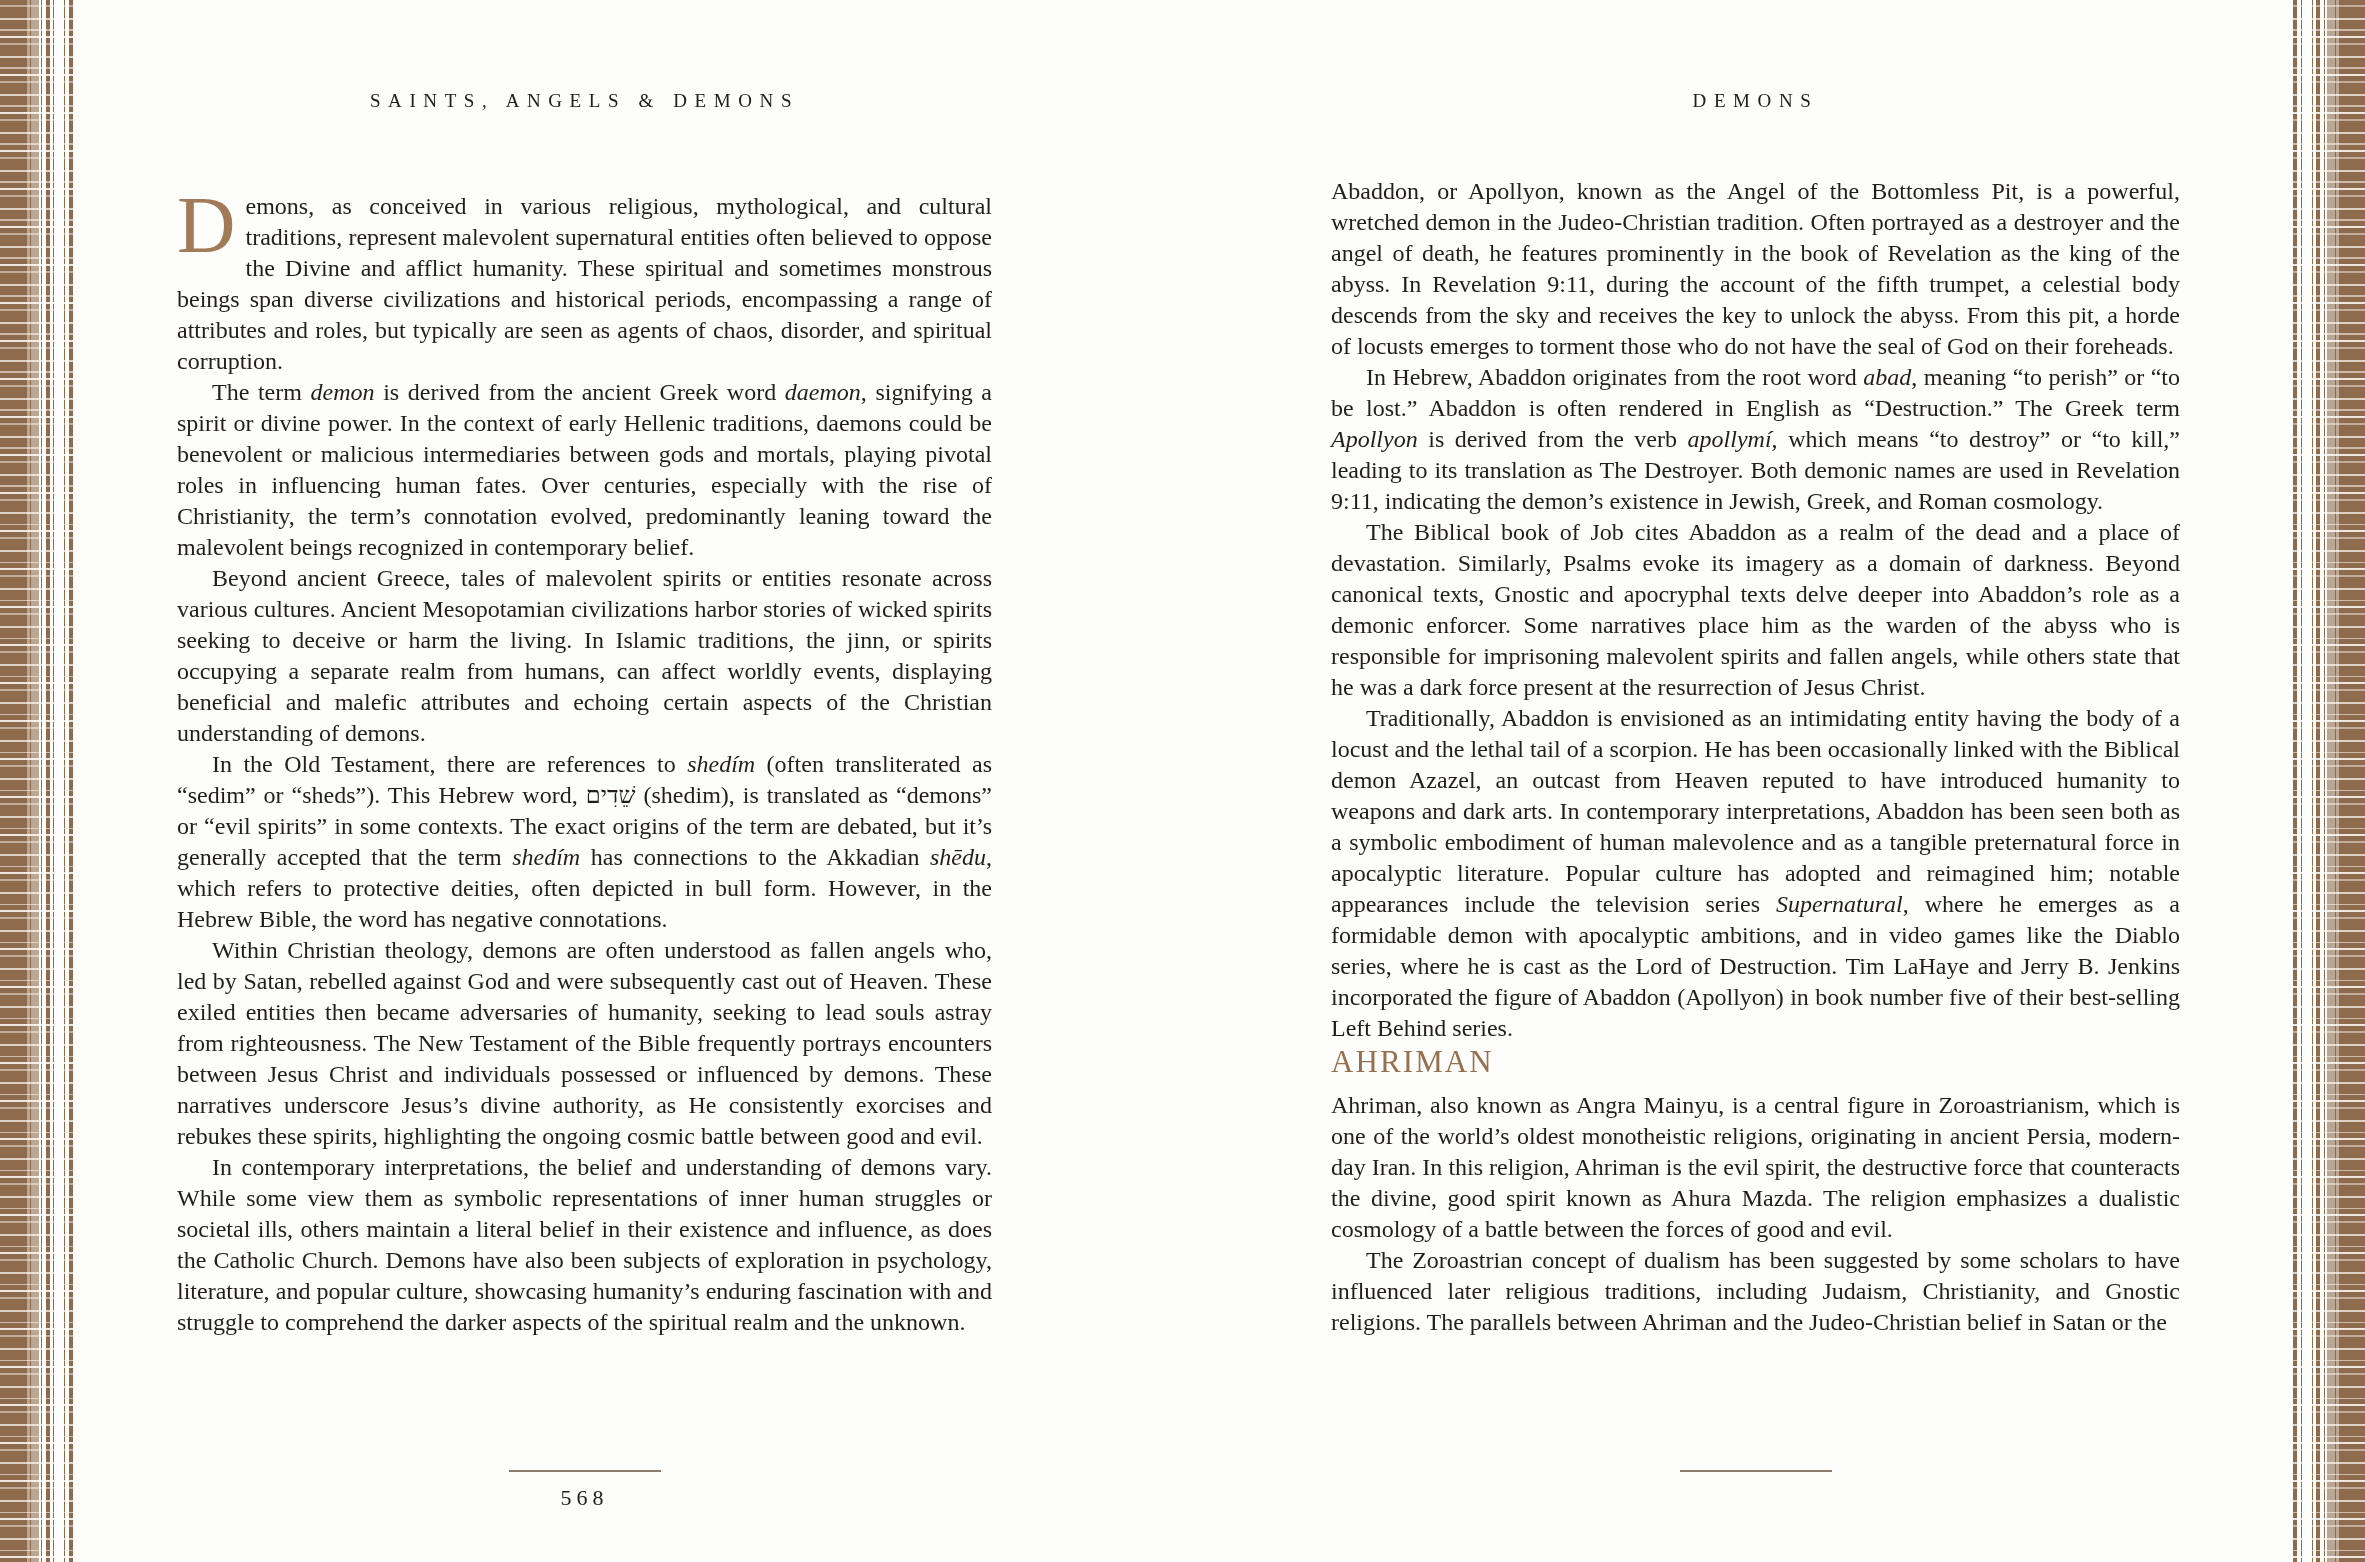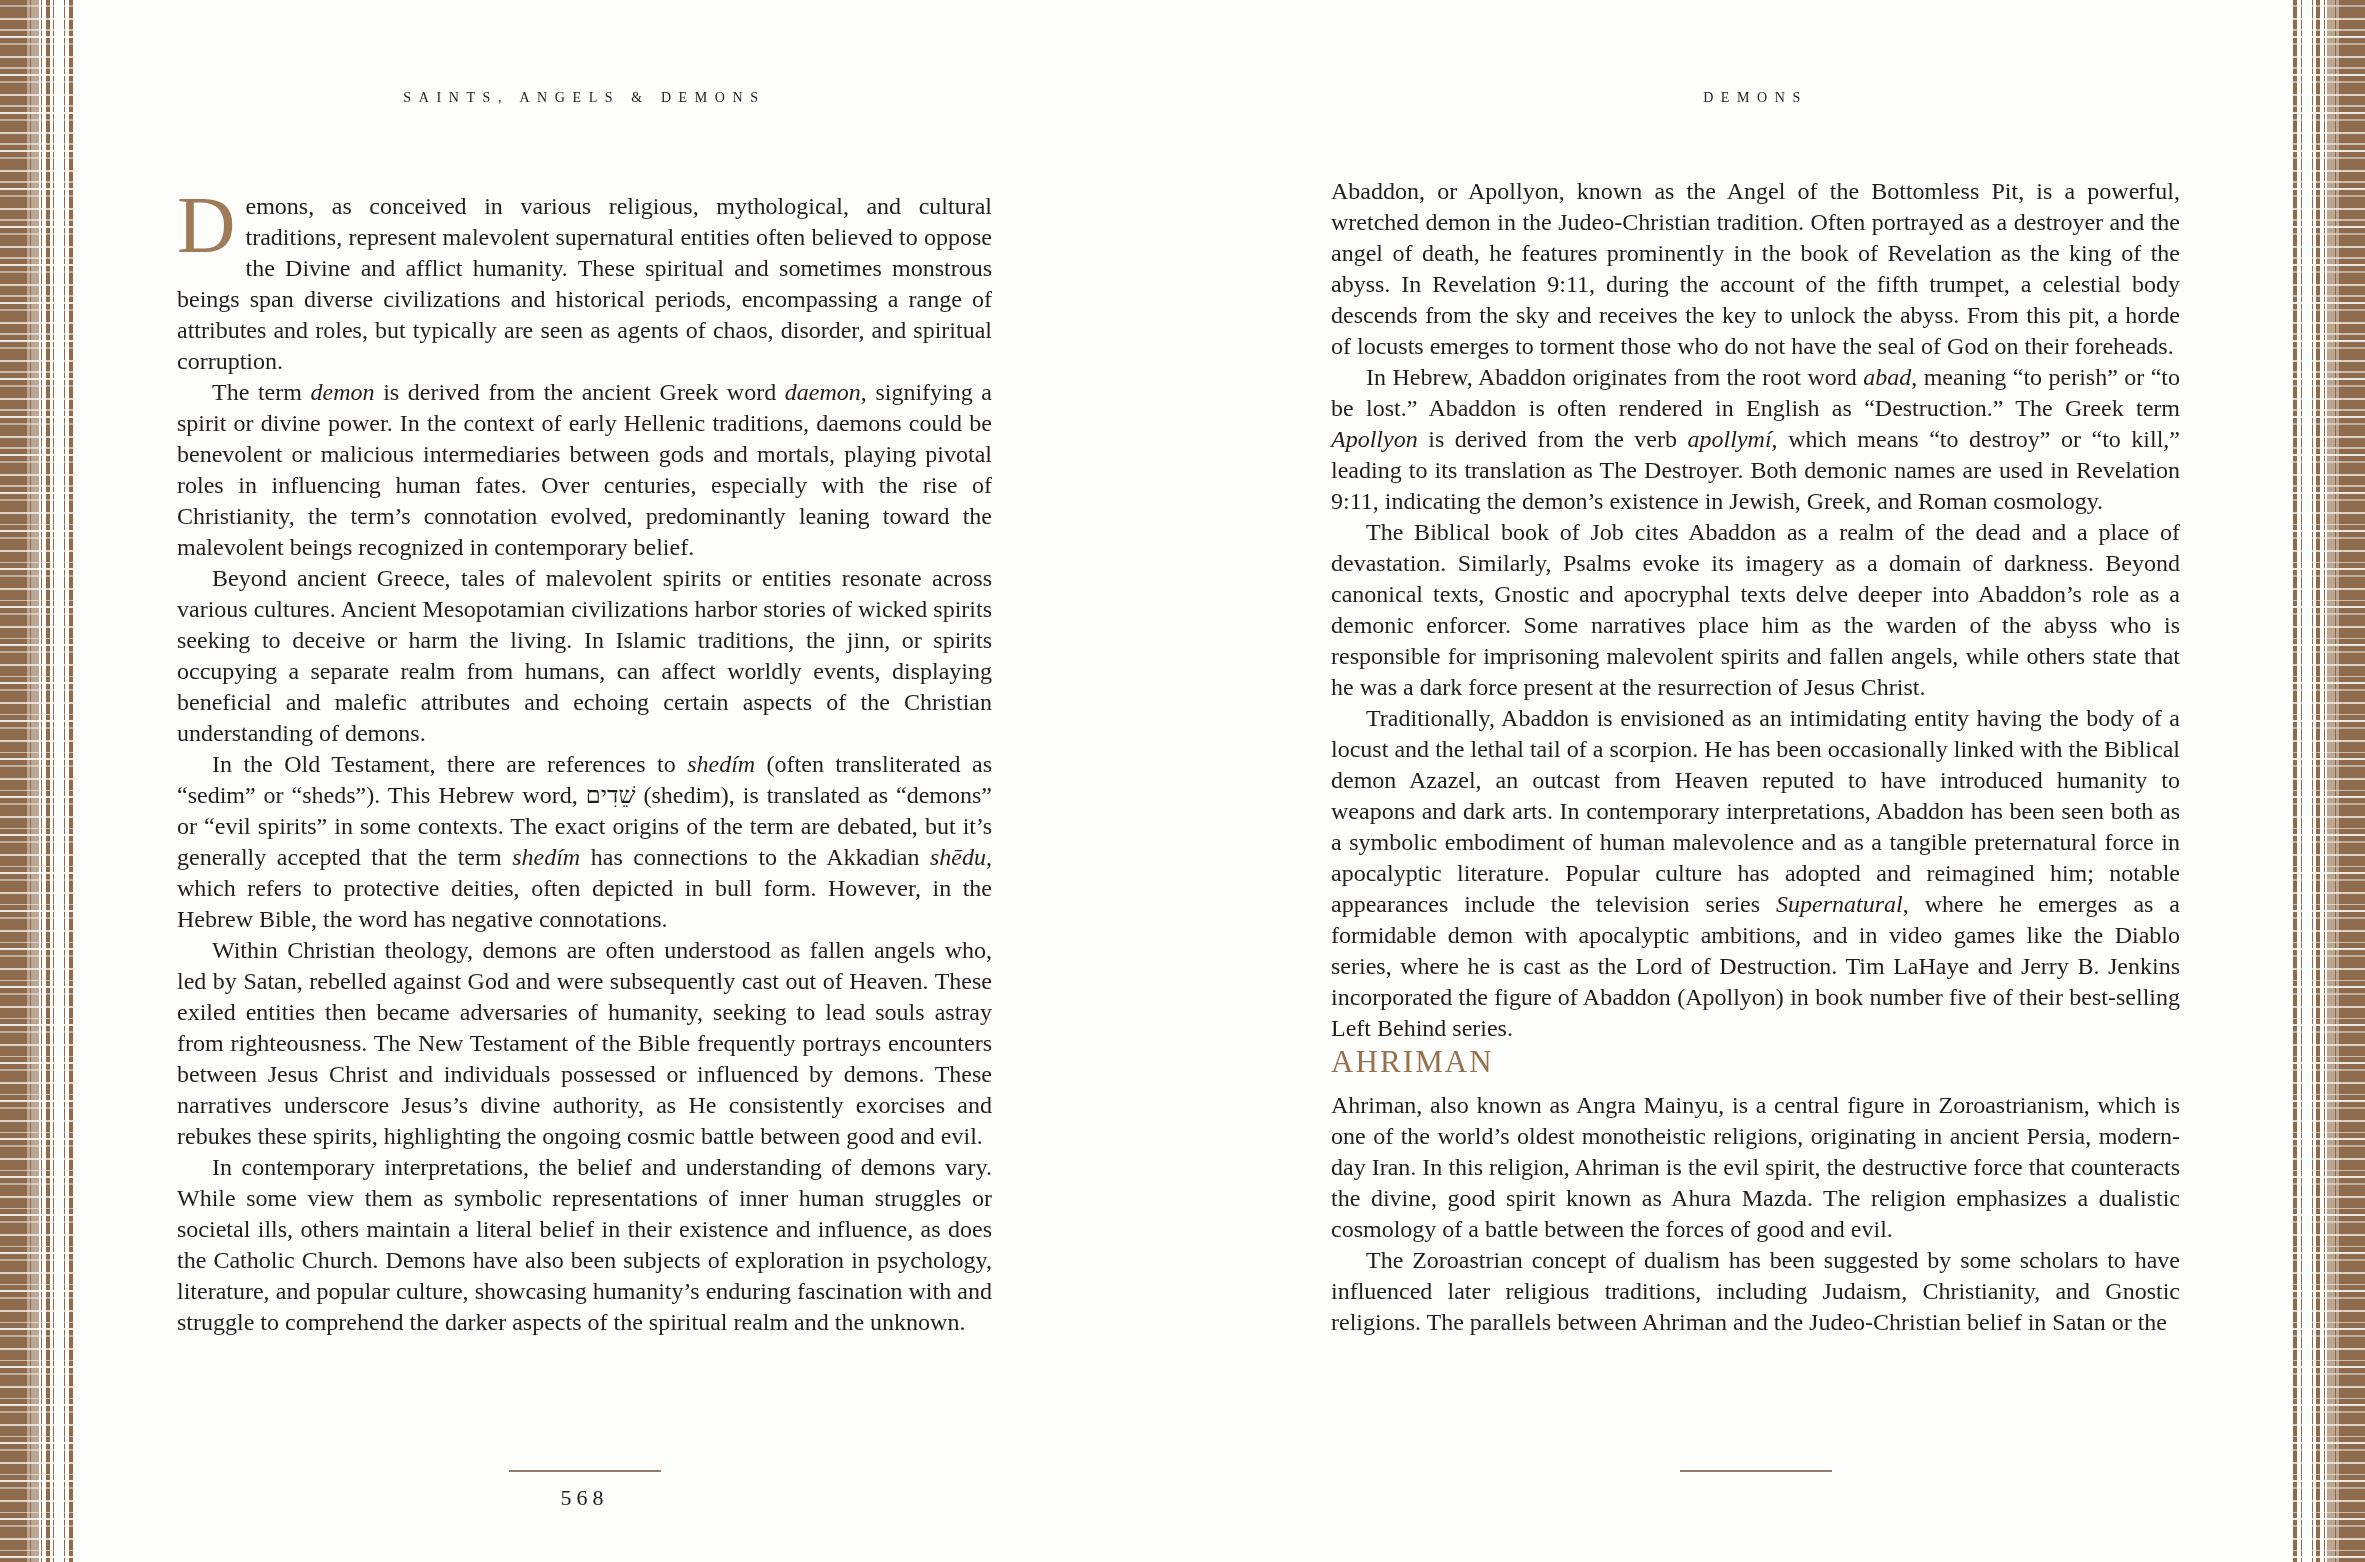"SAINTS, ANGELS & DEMONS" .running-head { font-size: 14px -> 19px }
